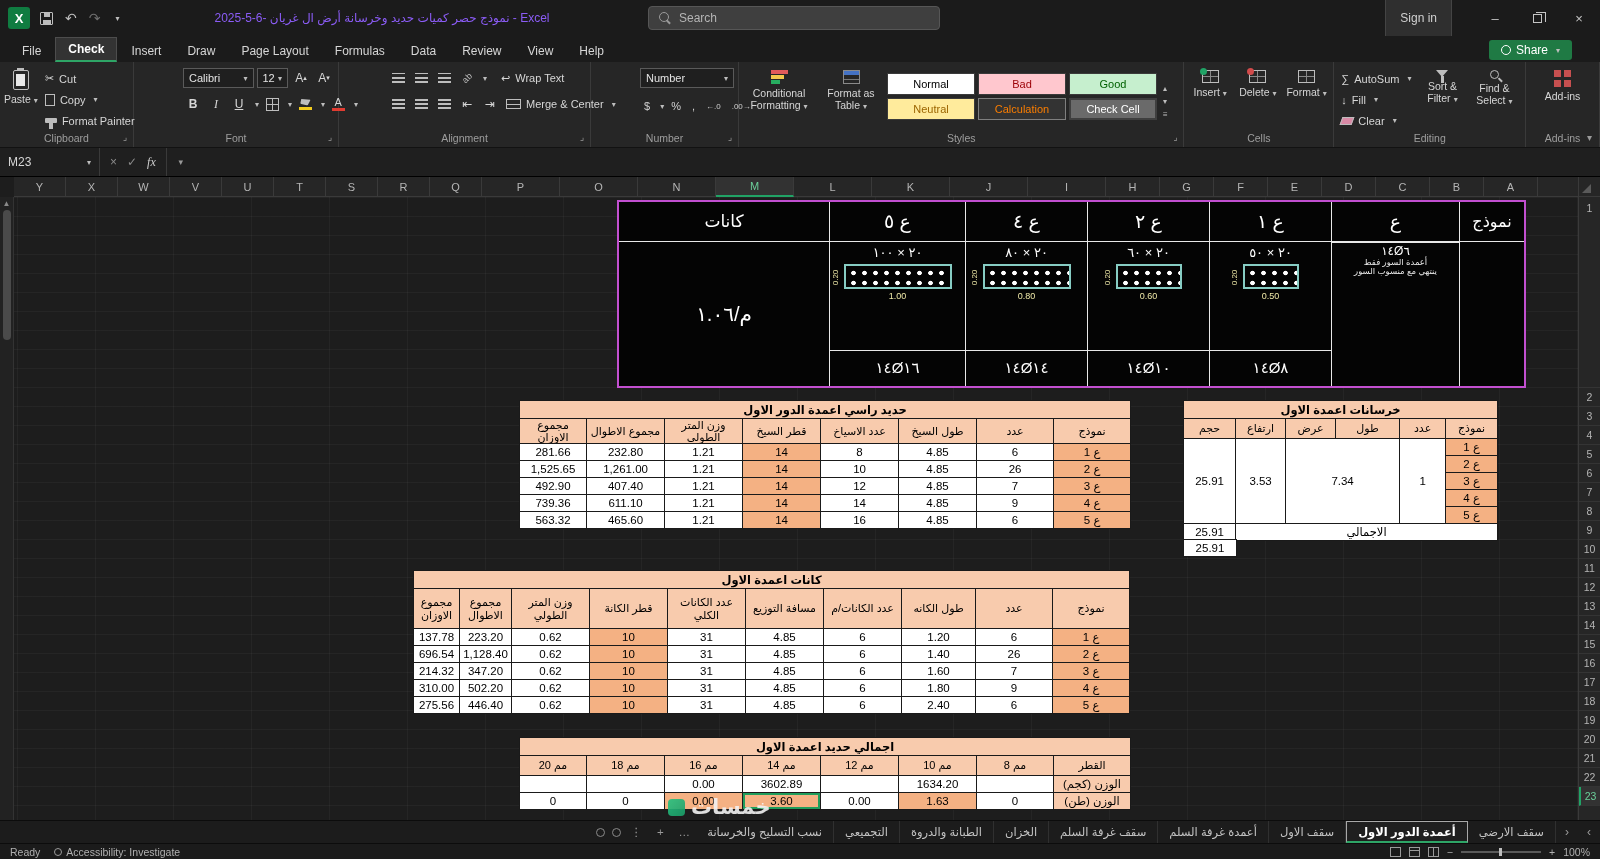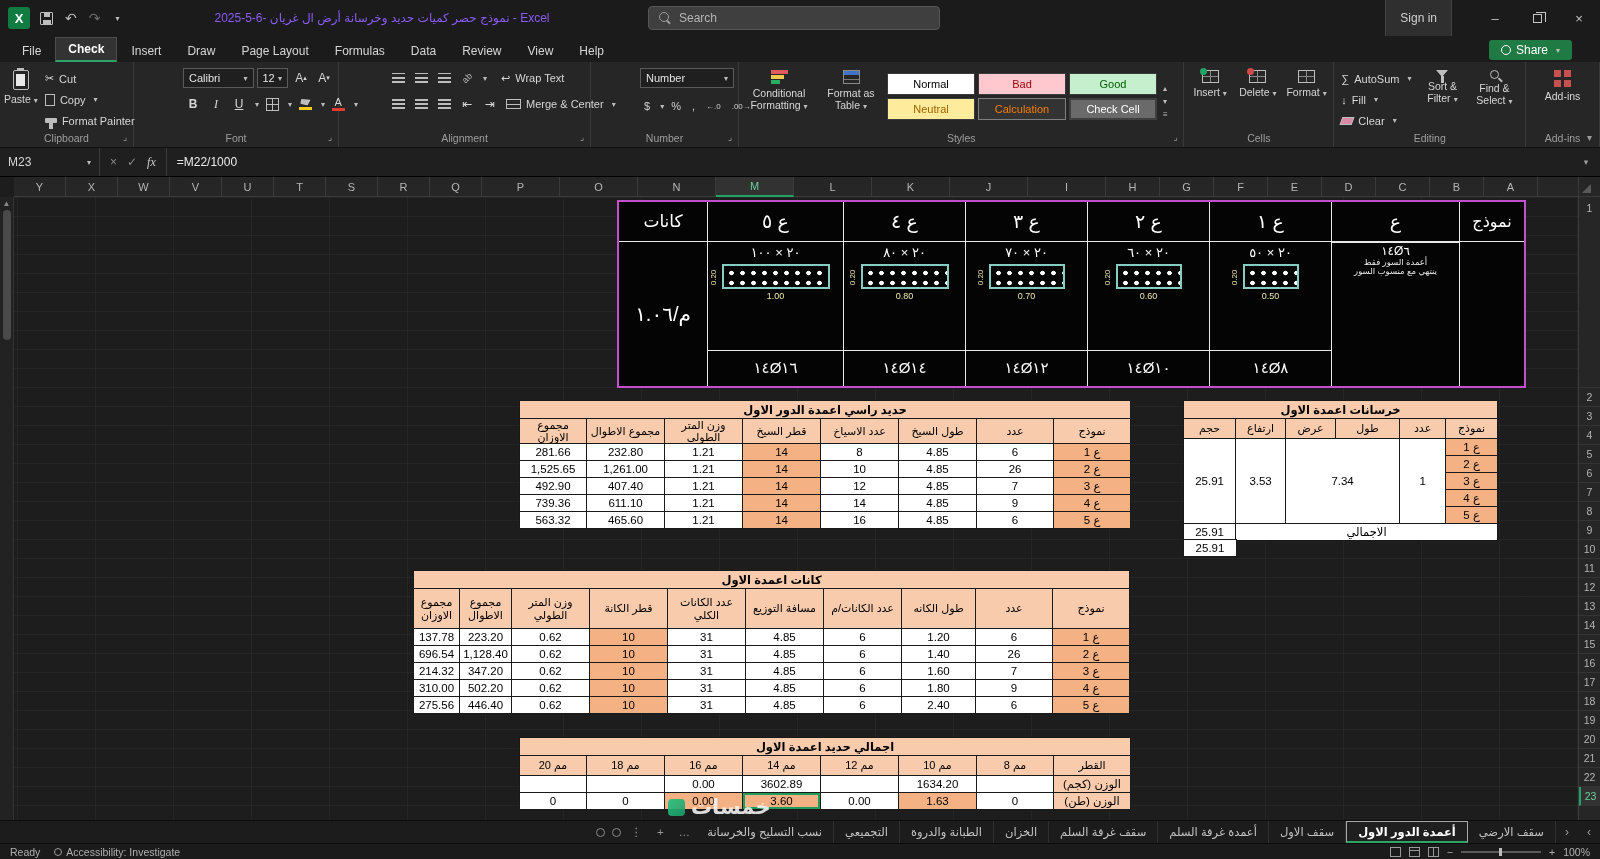"=M22/1000" div.fb-input { html: <div> <span>=M22/1000</span> </div> -> none }
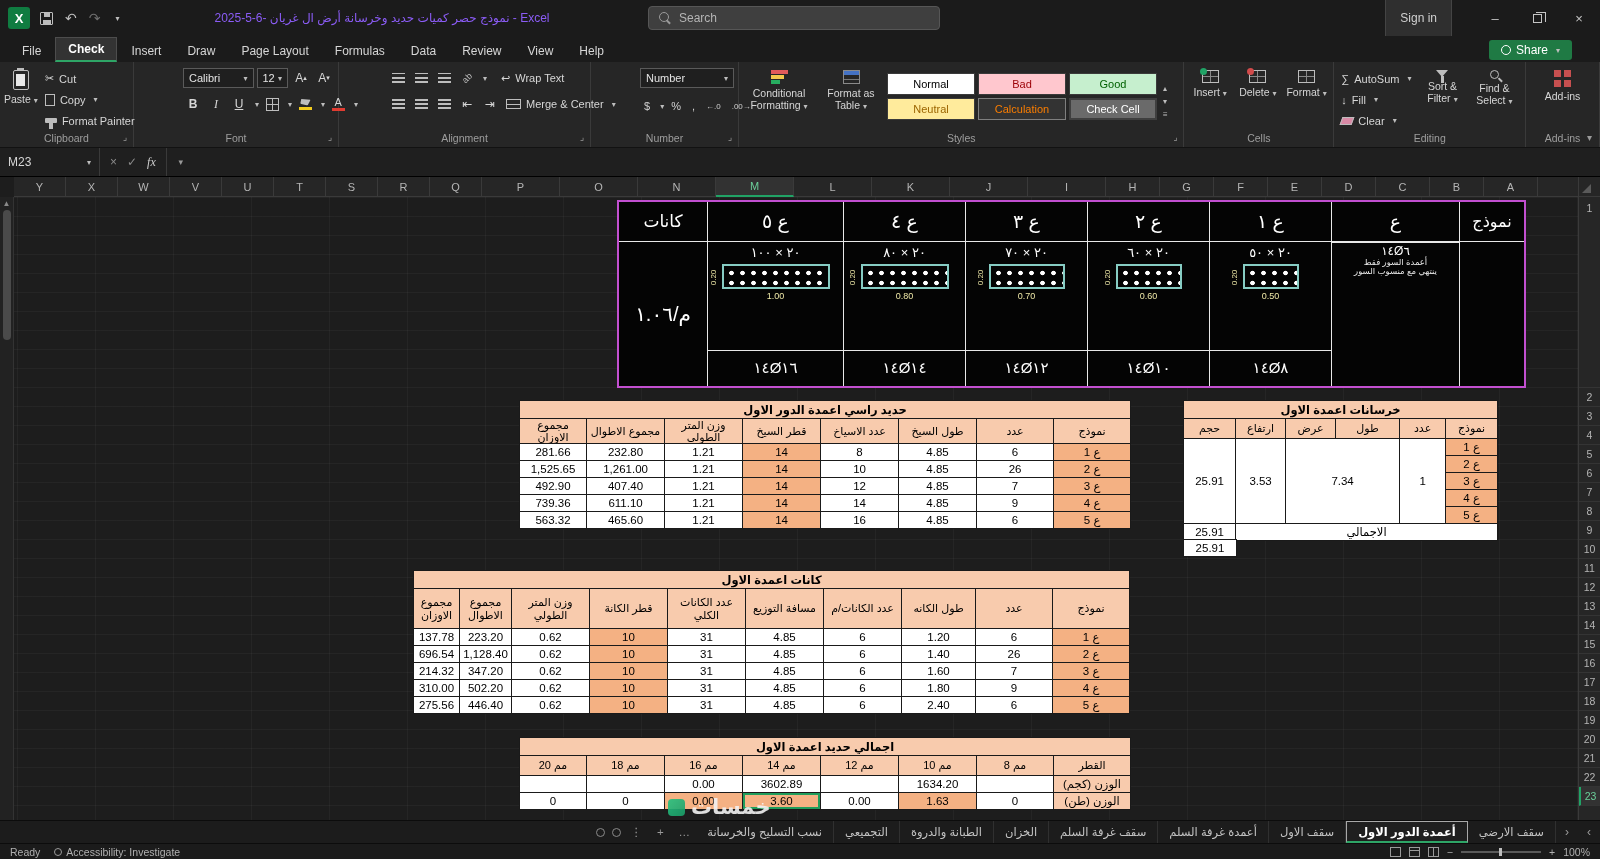"ع ٣" div.d-col { html: <div> <div>ع ٣</div> <div> <span>٧٠ × ٢٠</span> <div> <div></div> <span>0.20</span> <div>0.70</div> </div> </div> <div> <span>١٤Ø١٢</span> </div> </div> -> none }
